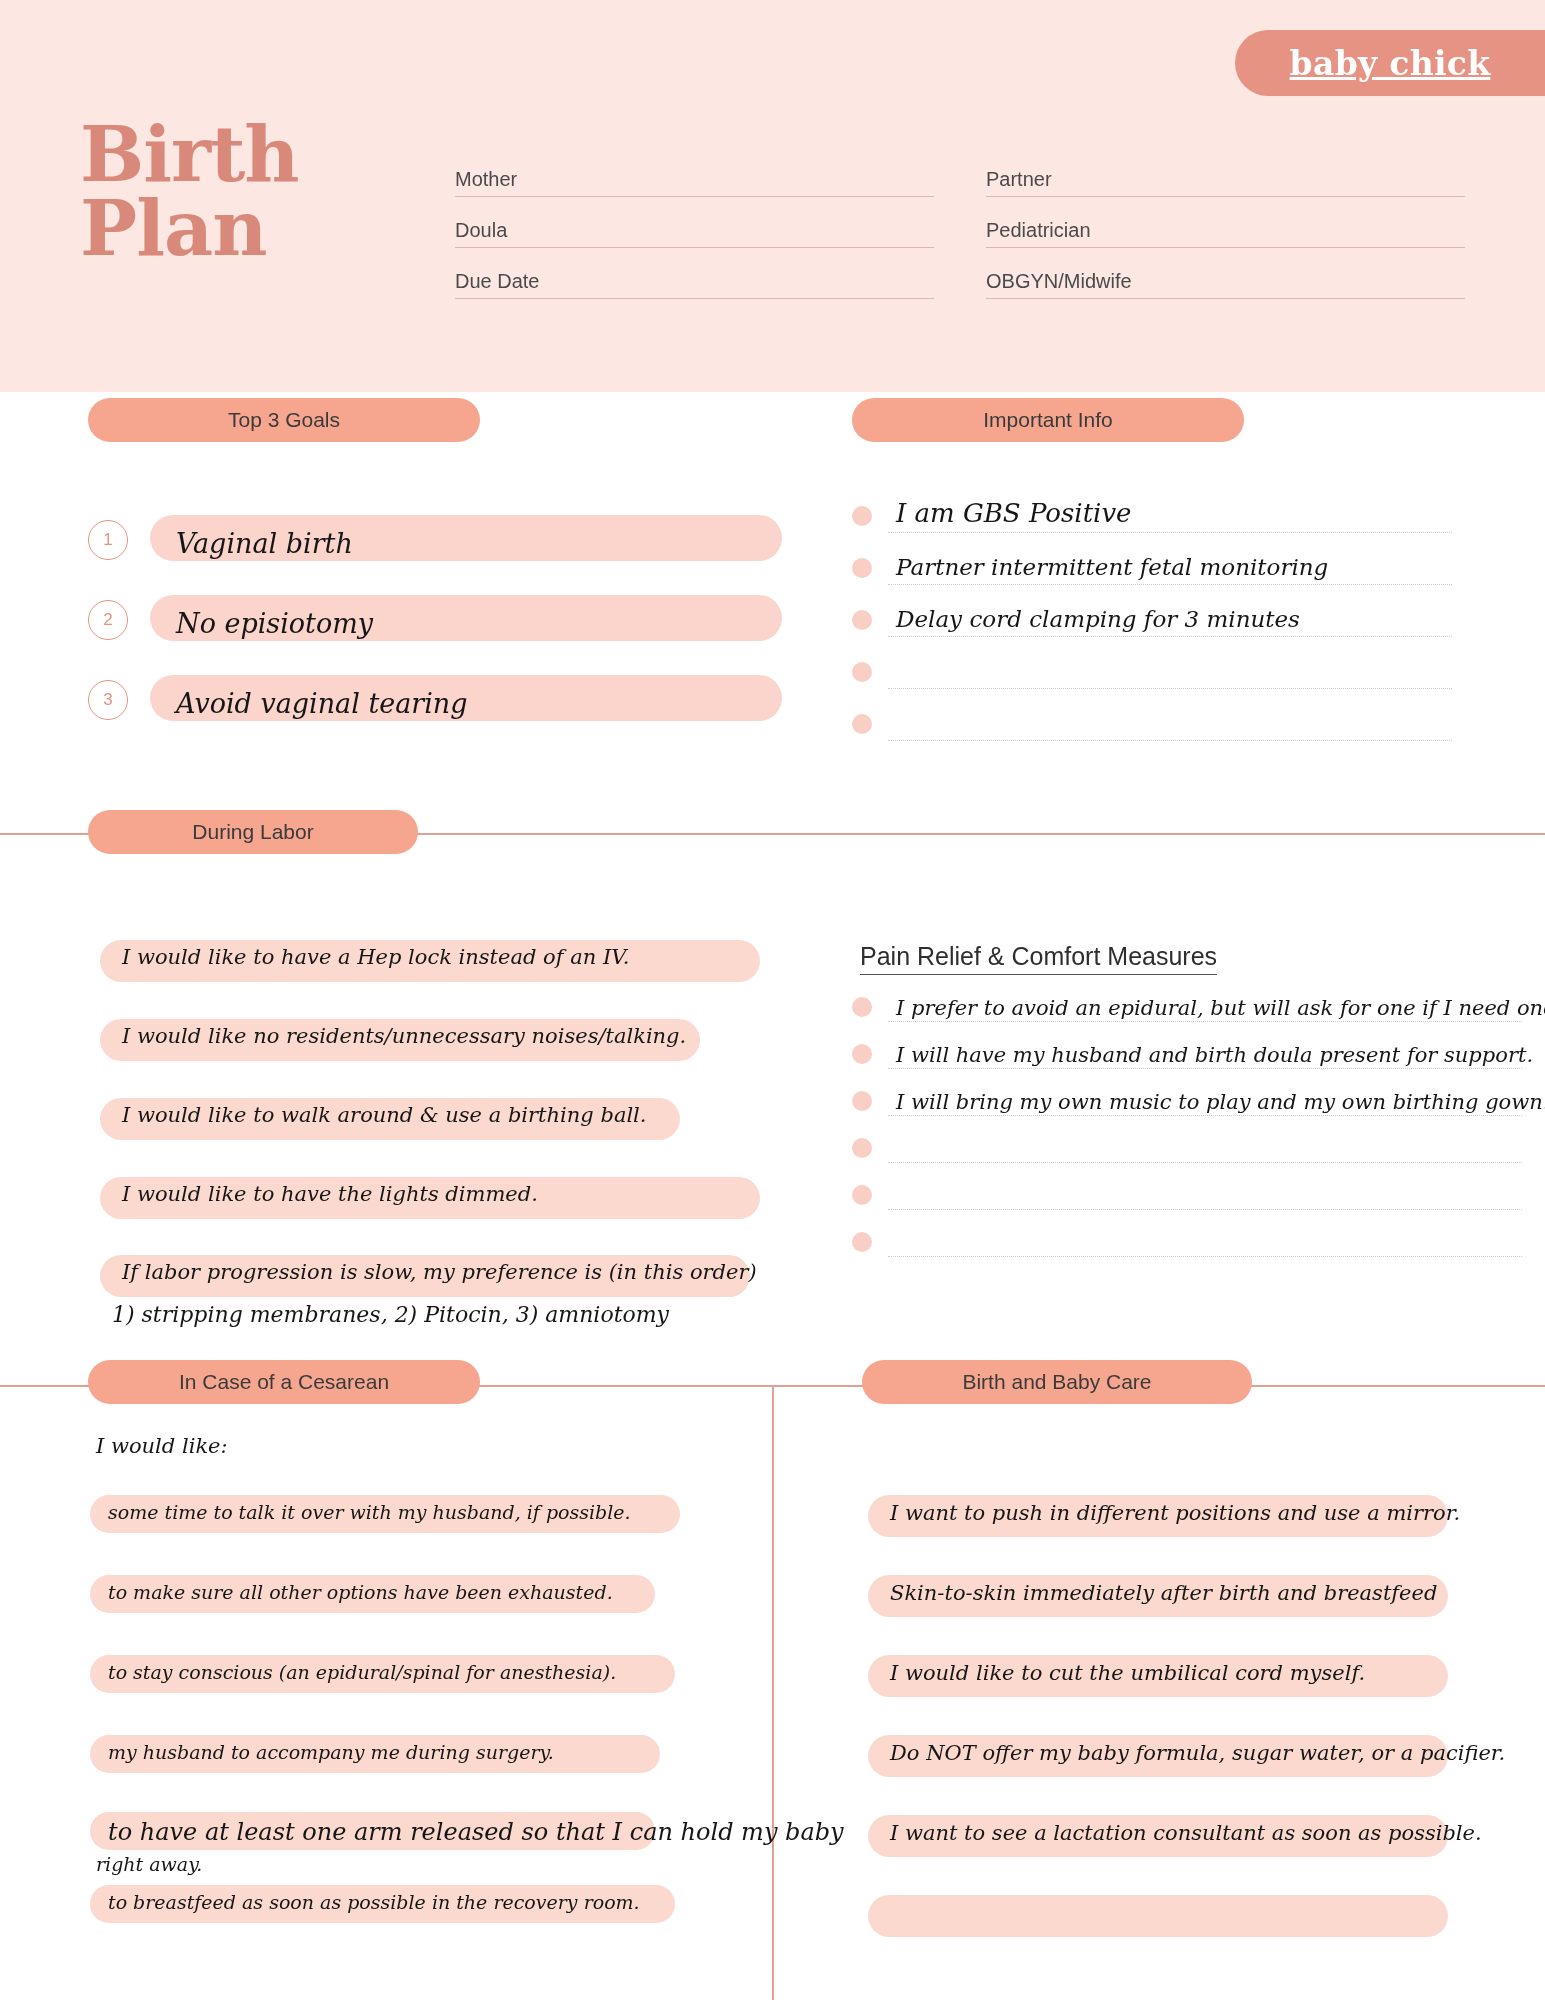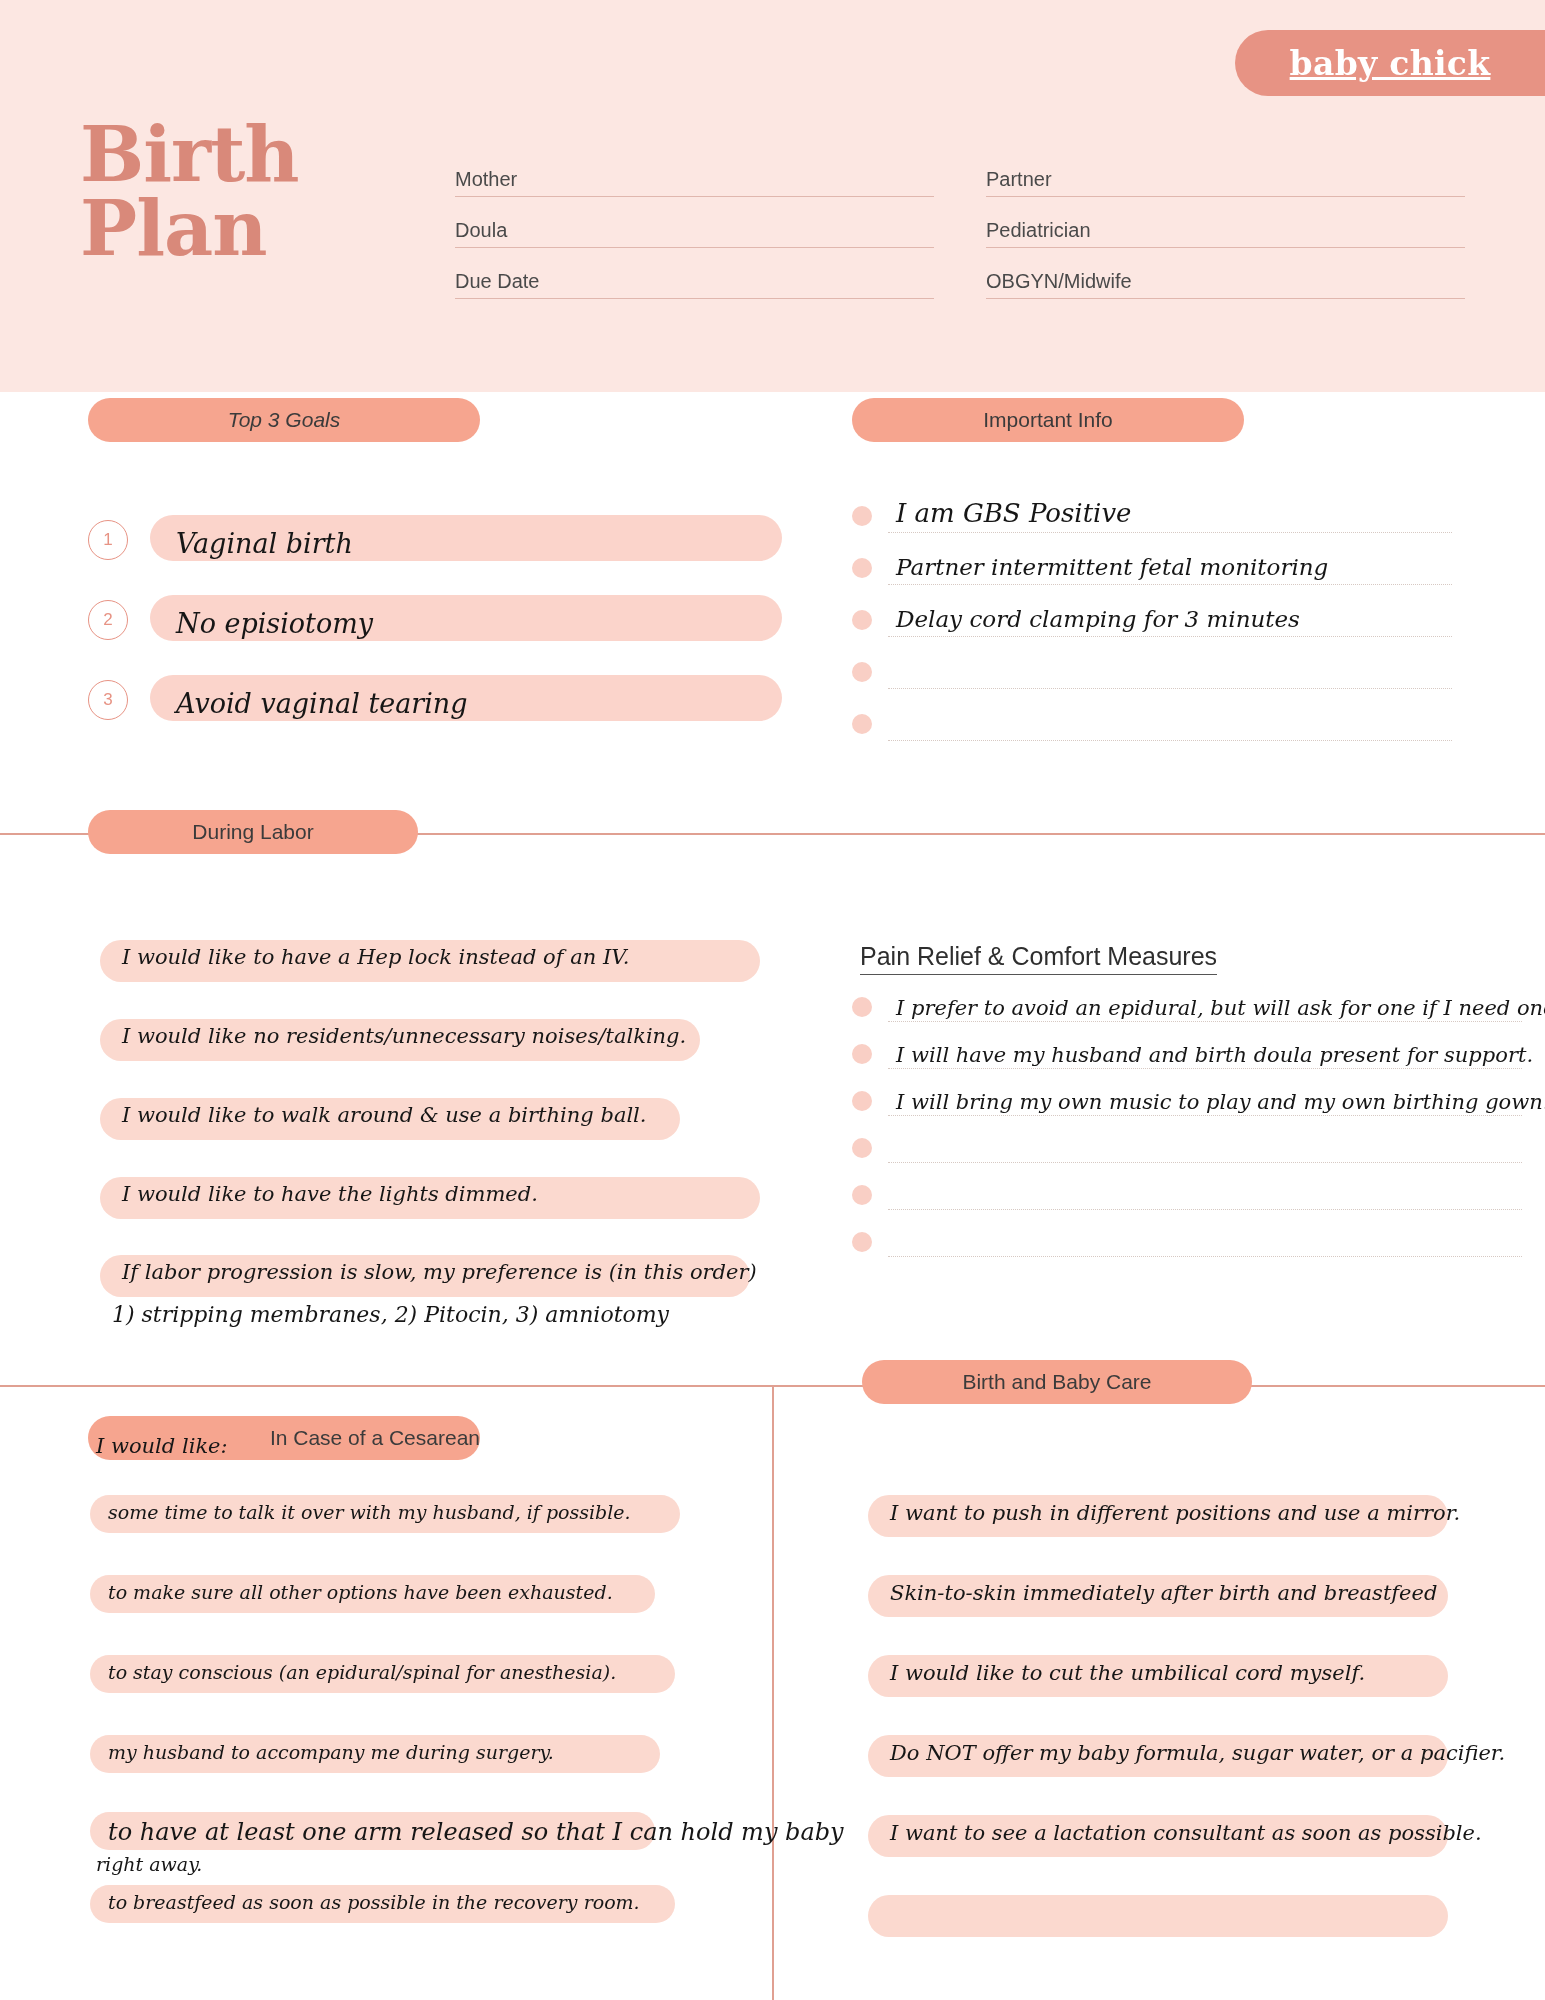"Top 3 Goals" #goals-pill { font-style: italic -> none }
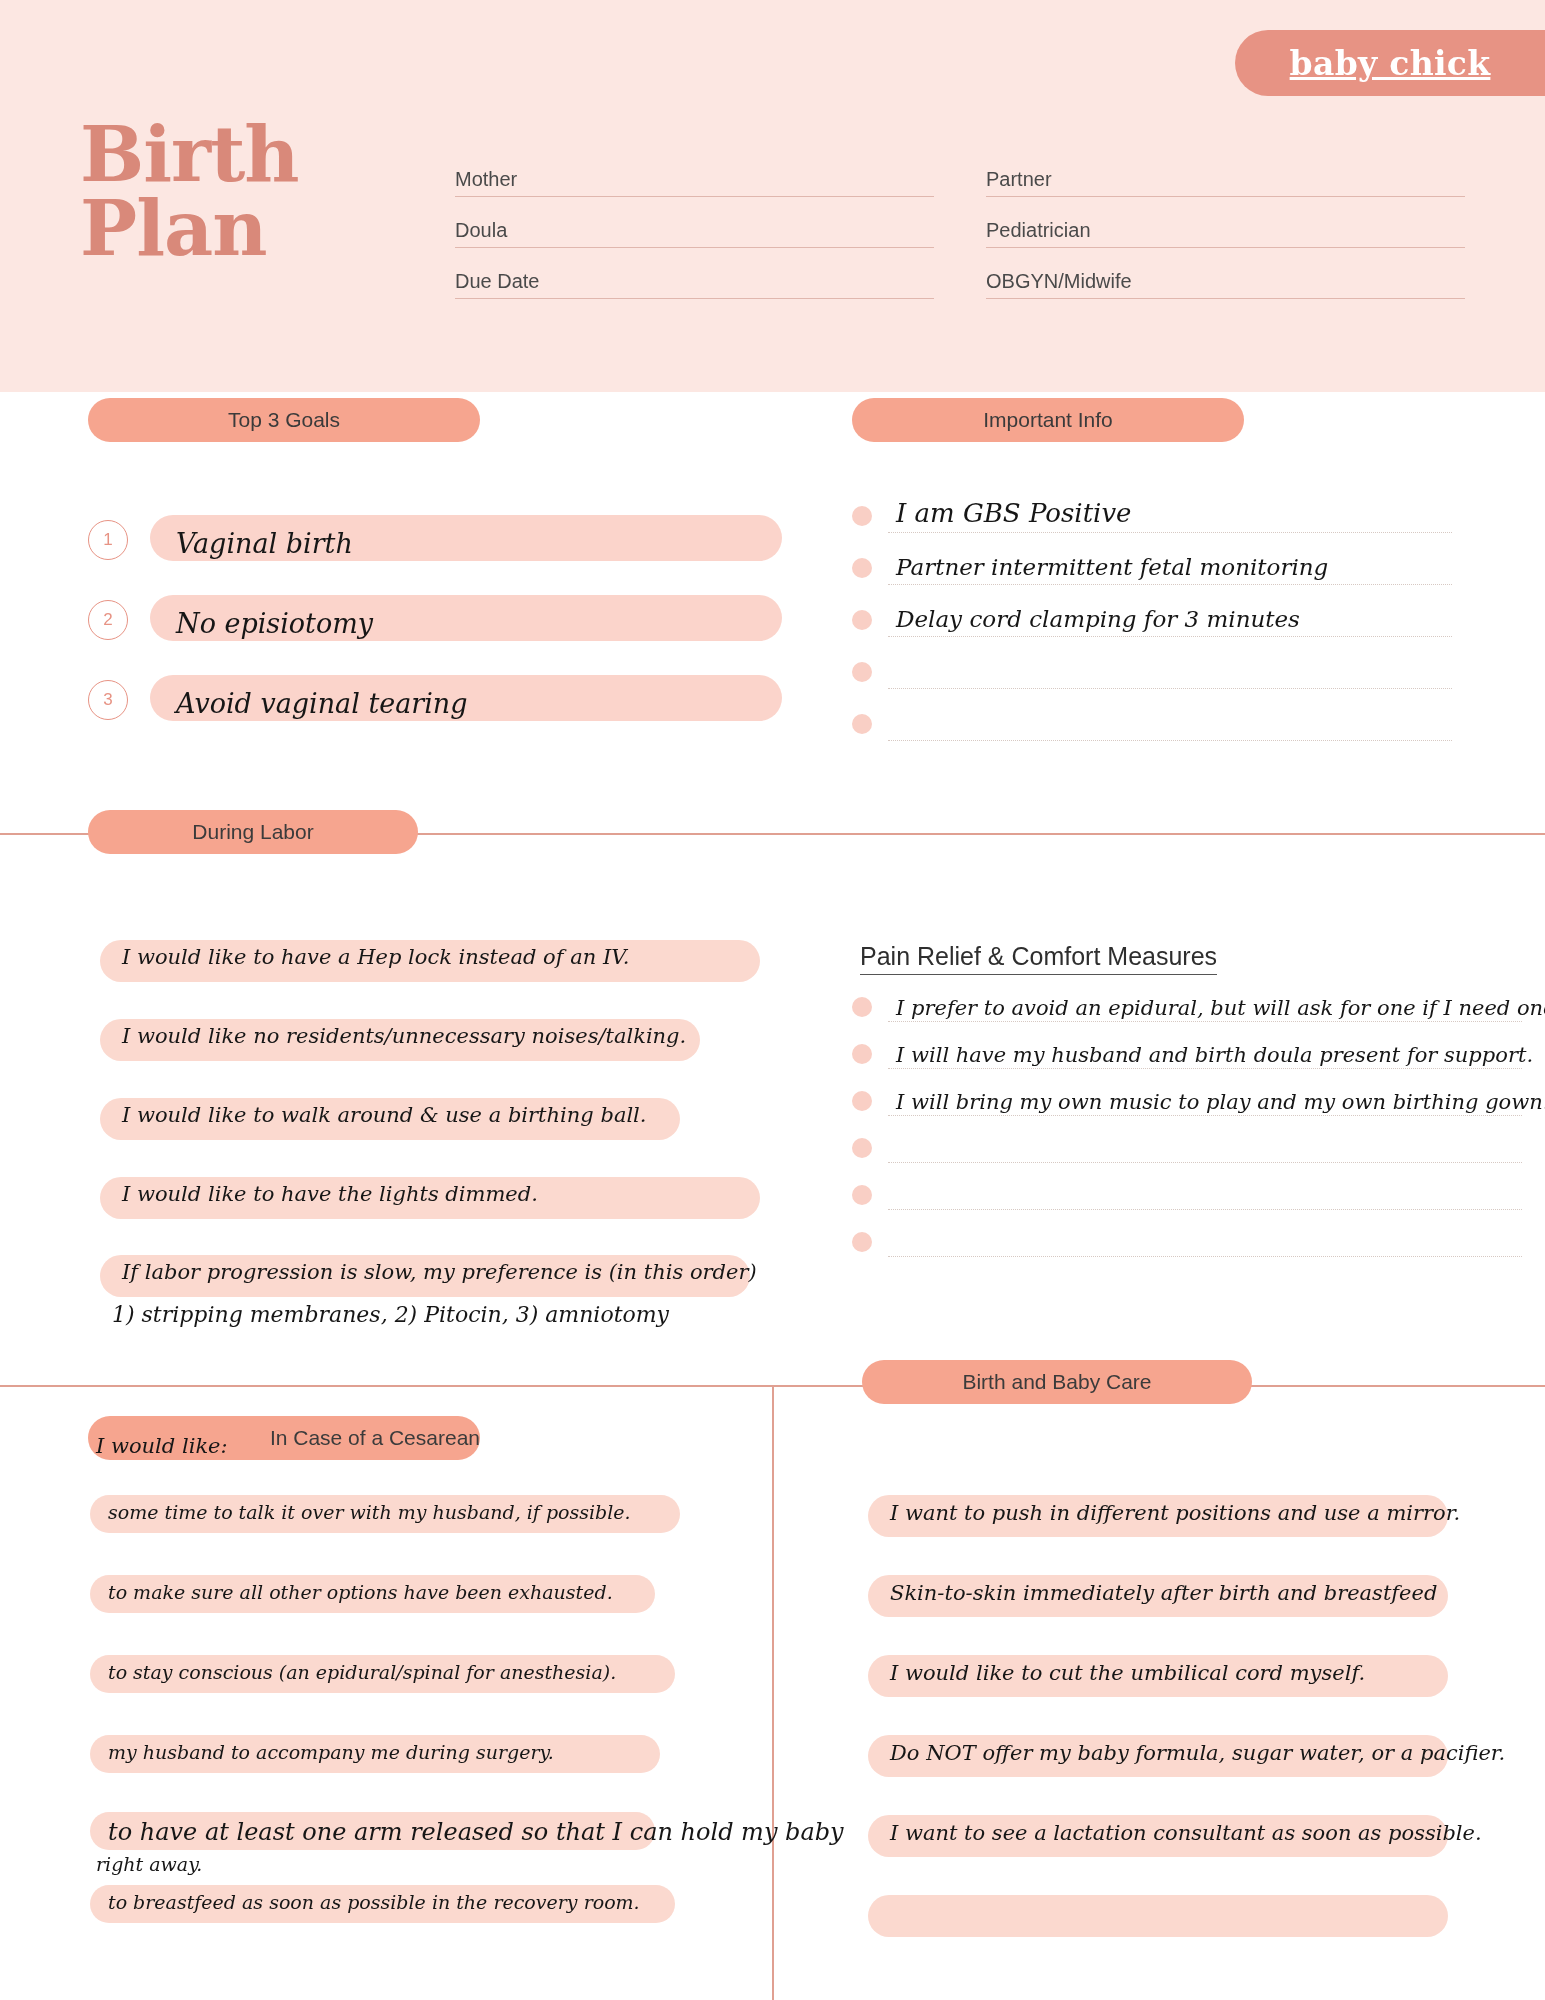"In Case of a Cesarean" #cesarean-pill { justify-content: flex-end -> none; top: 1416px -> 1360px }
